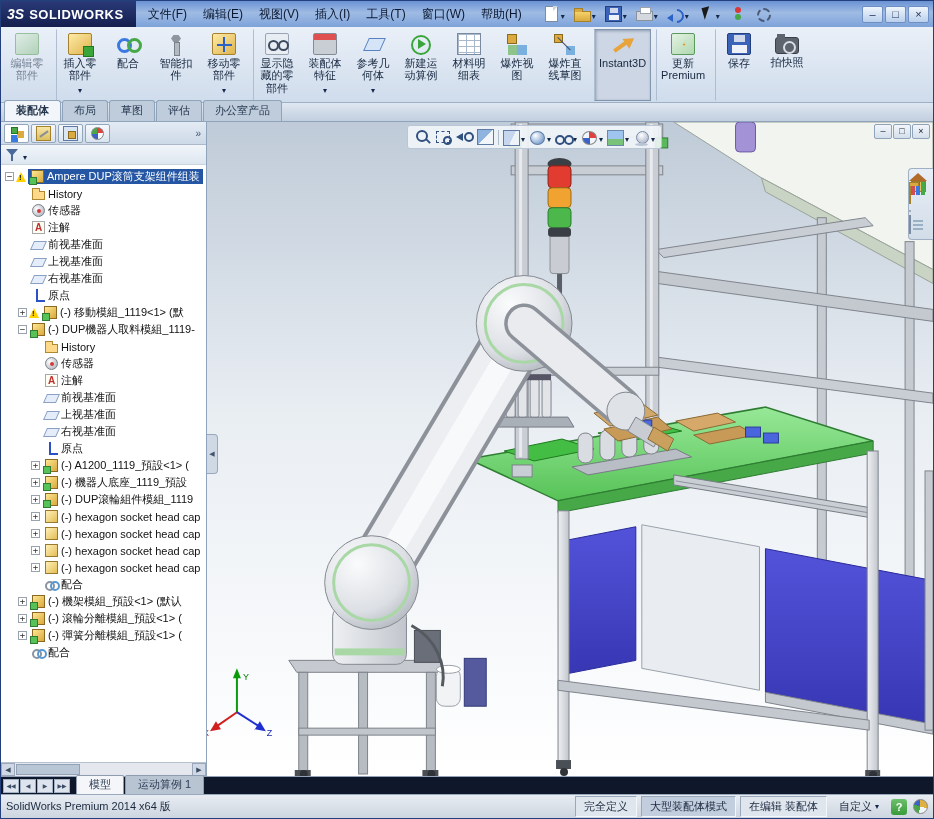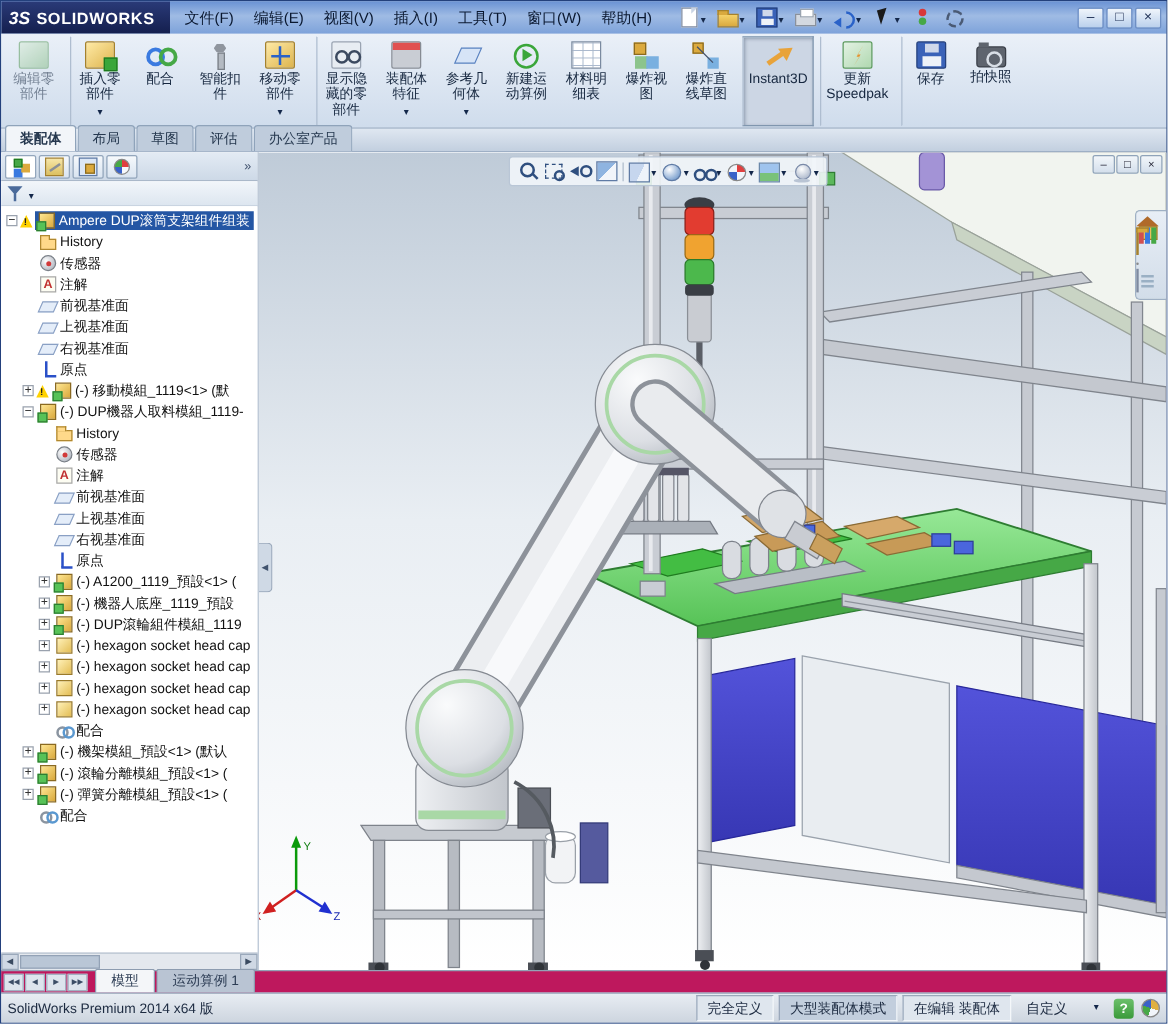"更新" span.clabel { text: Speedpak -> Premium }
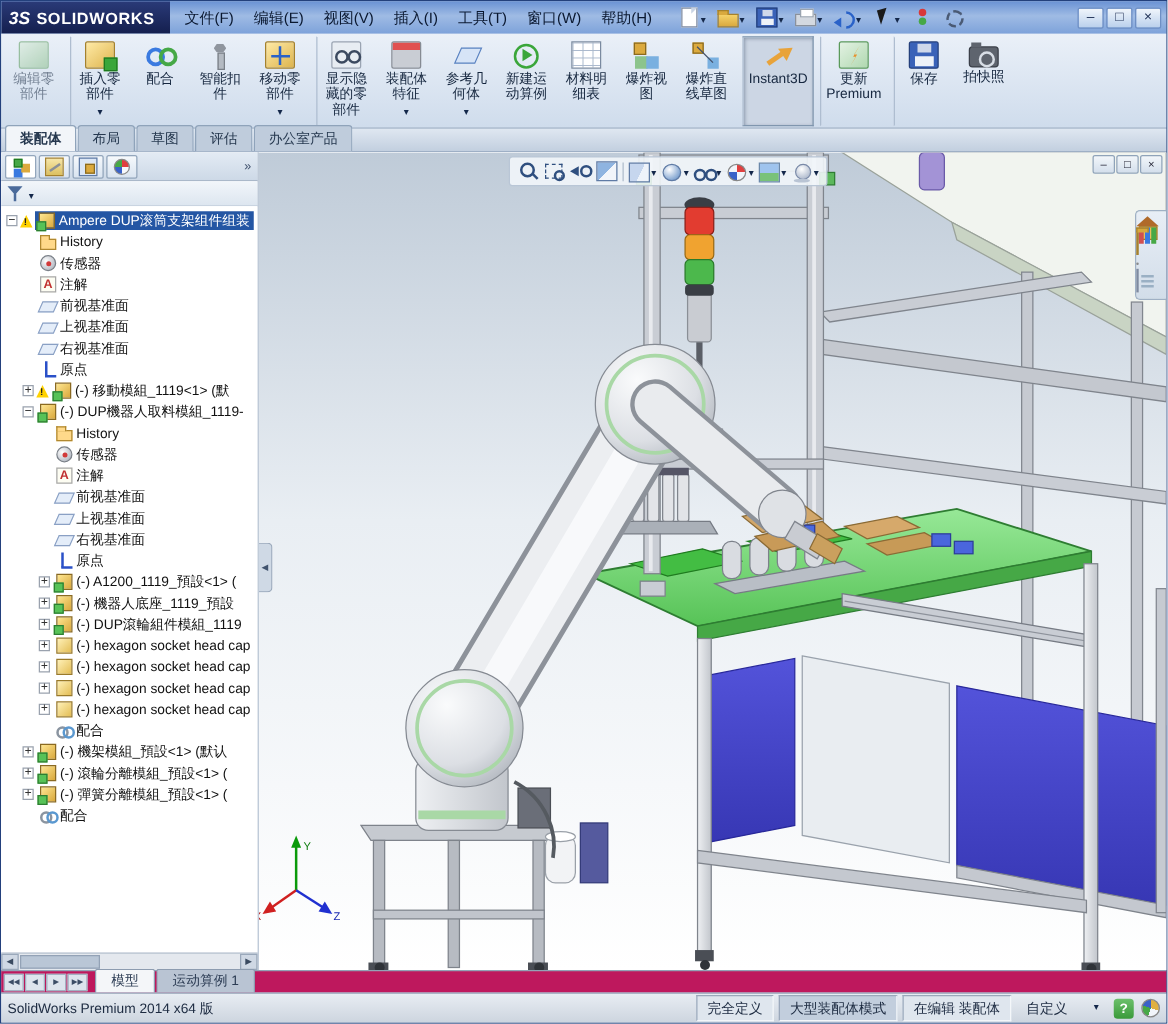"模型" .bottomtabs { background: #be185d -> #0f172a }
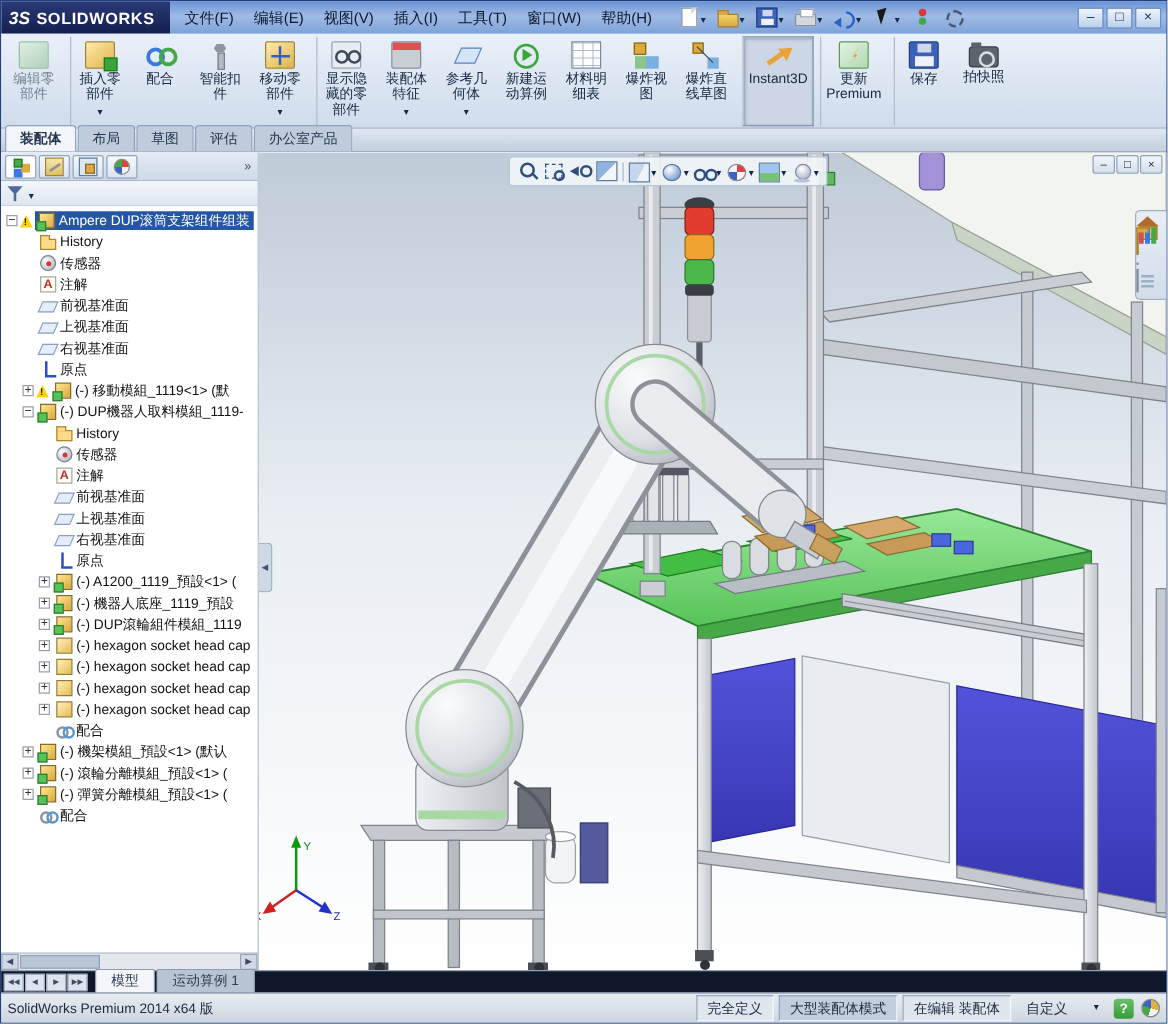"自定义" .sb-custom { gap: 21px -> 3px }
